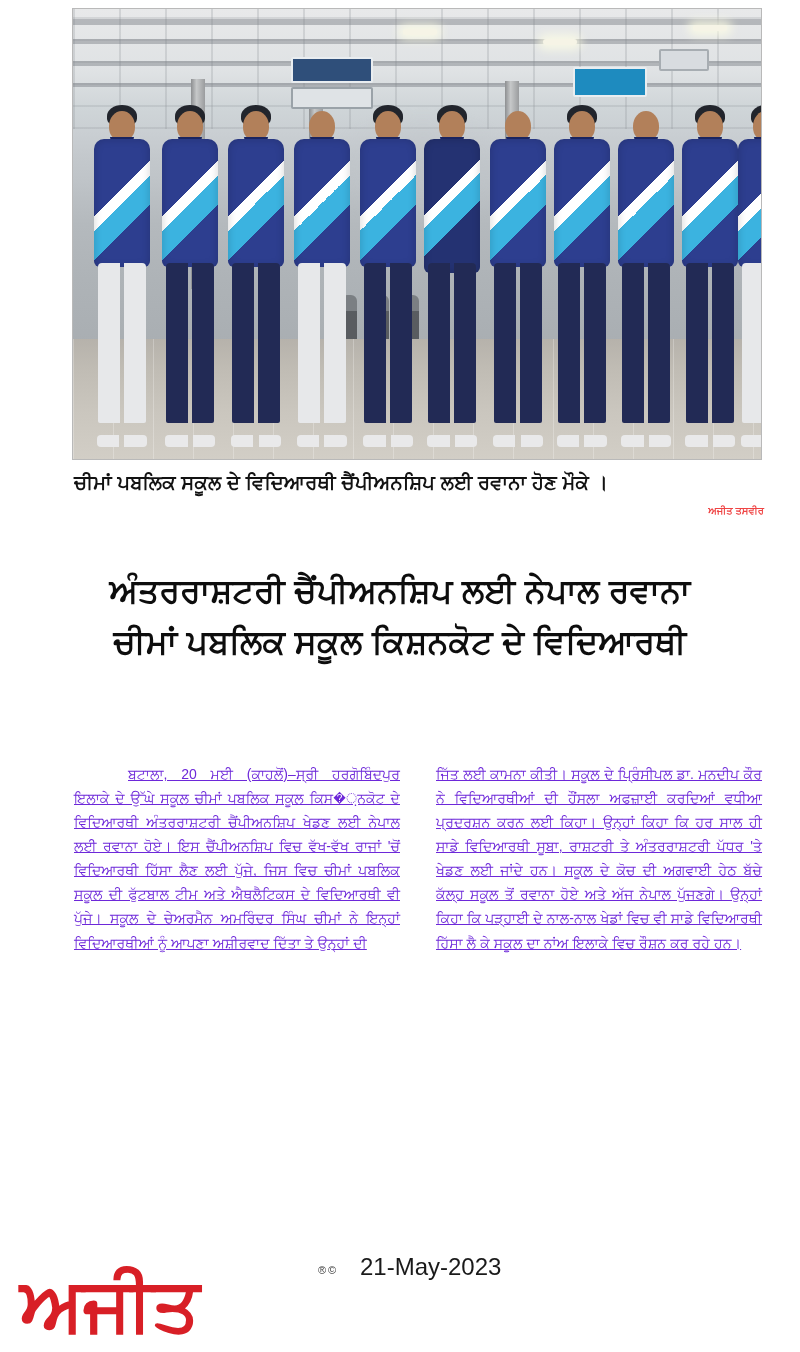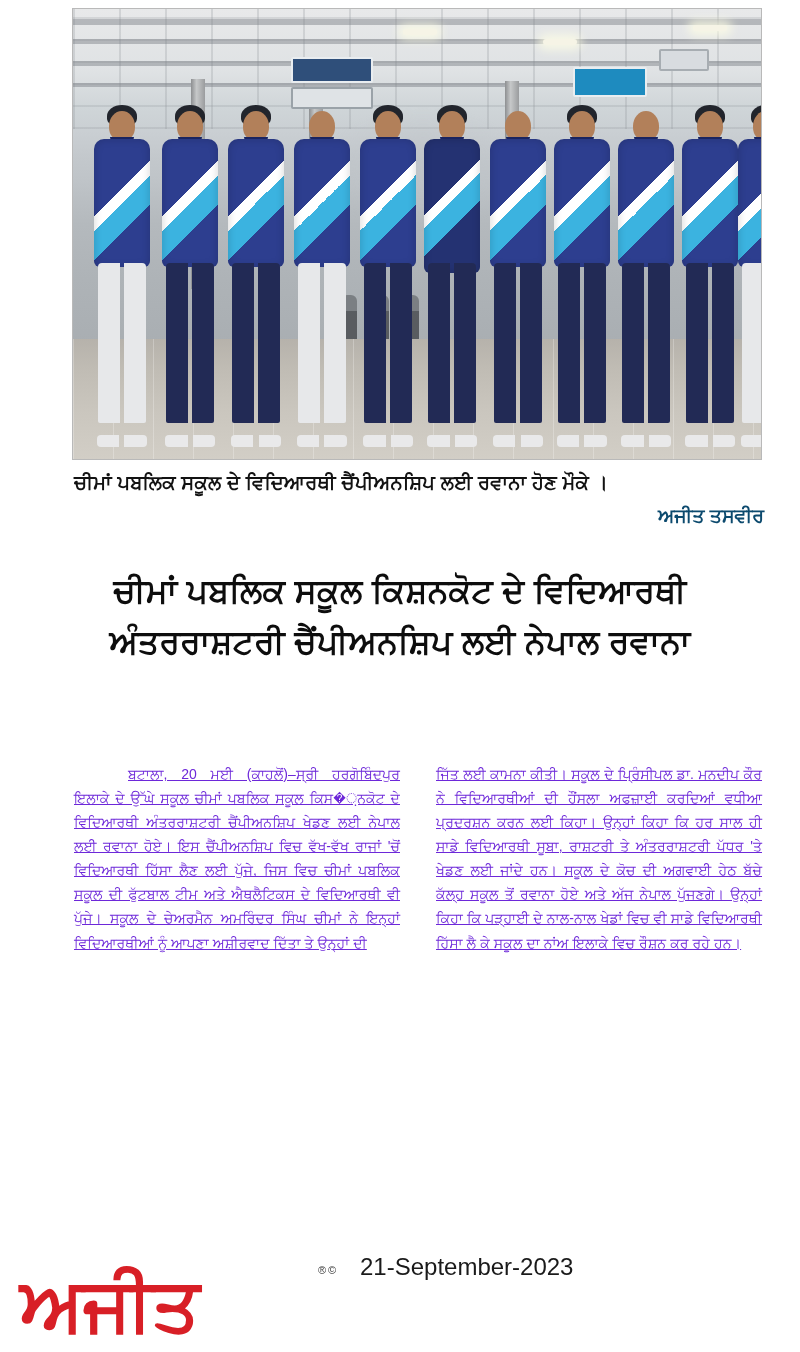"ਅਜੀਤ ਤਸਵੀਰ" .caption-credit { color: #0c4a6e -> #ef4444; font-size: 19px -> 10px }
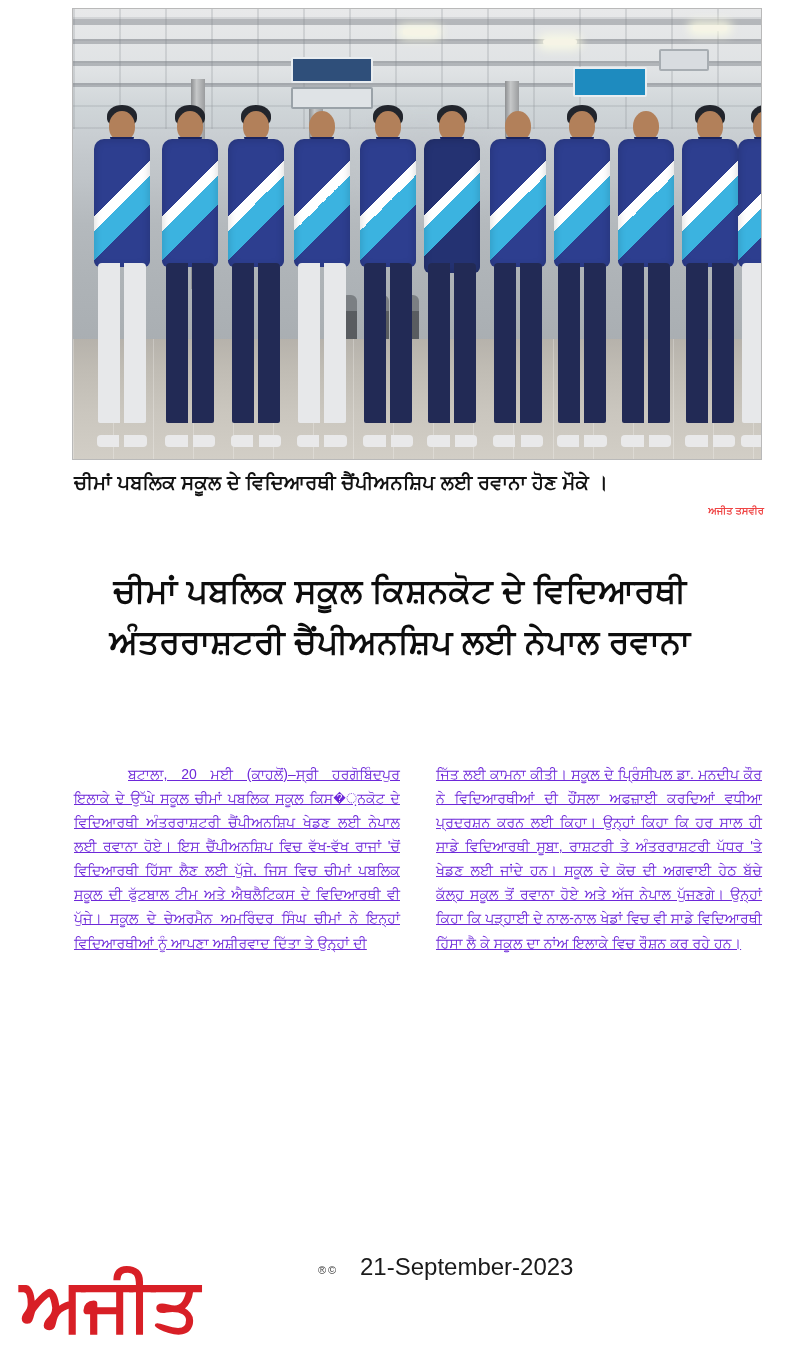"ਚੀਮਾਂ ਪਬਲਿਕ ਸਕੂਲ ਕਿਸ਼ਨਕੋਟ ਦੇ" div { order: before "ਅੰਤਰਰਾਸ਼ਟਰੀ ਚੈਂਪੀਅਨਸ਼ਿਪ ਲਈ ਨੇਪਾਲ ਰਵਾਨਾ" -> after "ਅੰਤਰਰਾਸ਼ਟਰੀ ਚੈਂਪੀਅਨਸ਼ਿਪ ਲਈ ਨੇਪਾਲ ਰਵਾਨਾ" }
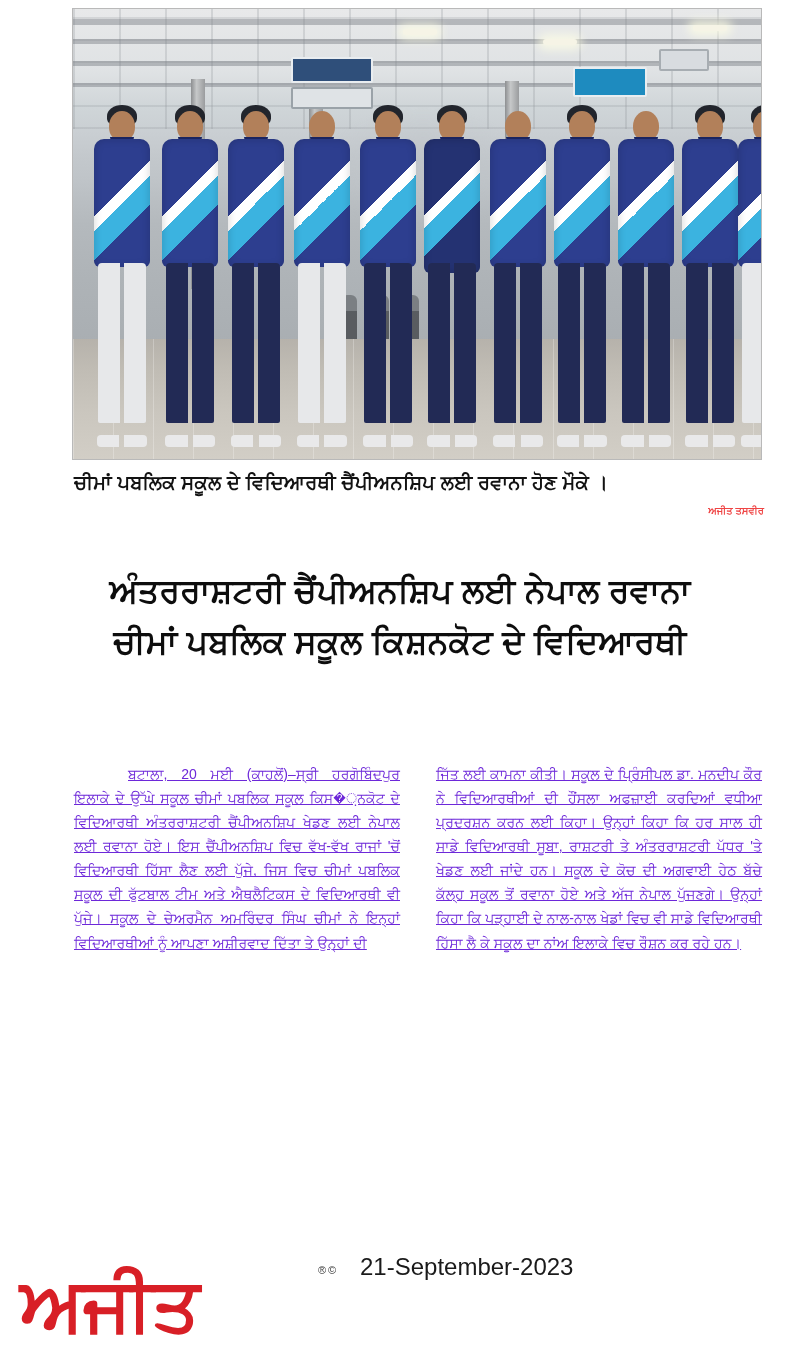"21-September-2023" div.footer-date { text: 21-September-2023 -> 21-May-2023 }
